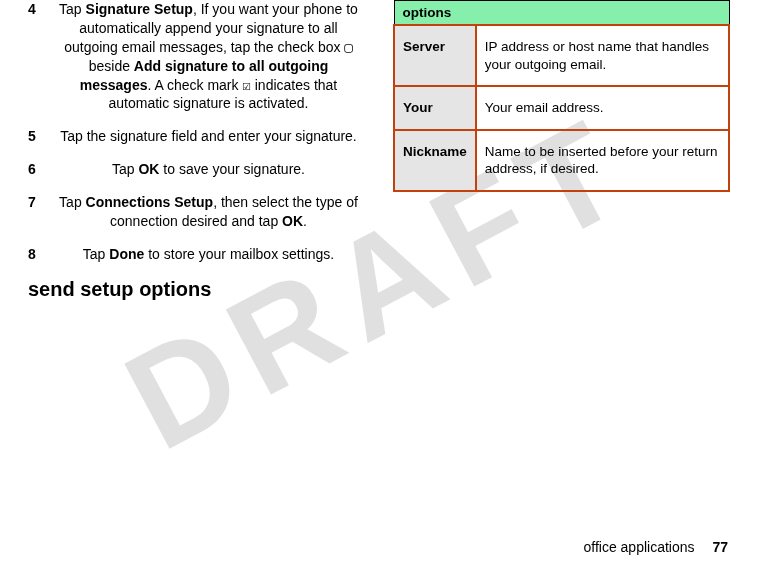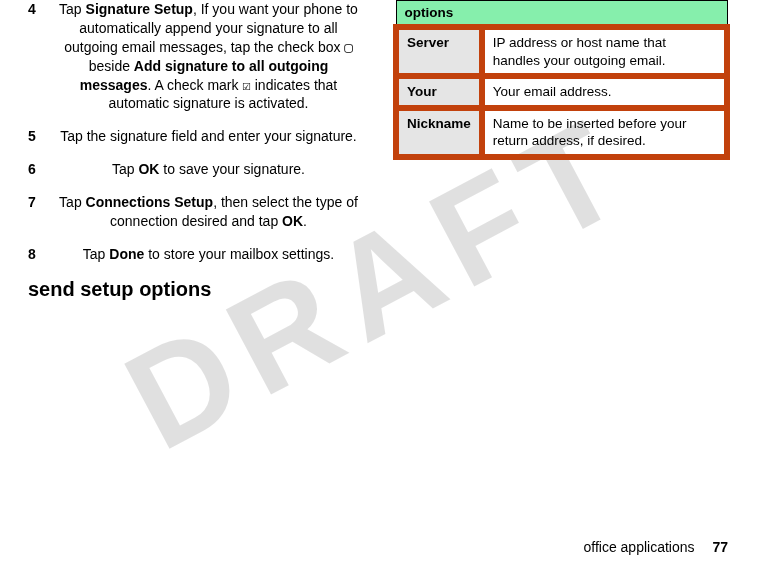"Server" table.options td { border: 6px solid #c2410c -> 2px solid #c2410c; padding: 4px 8px -> 12px 8px }
